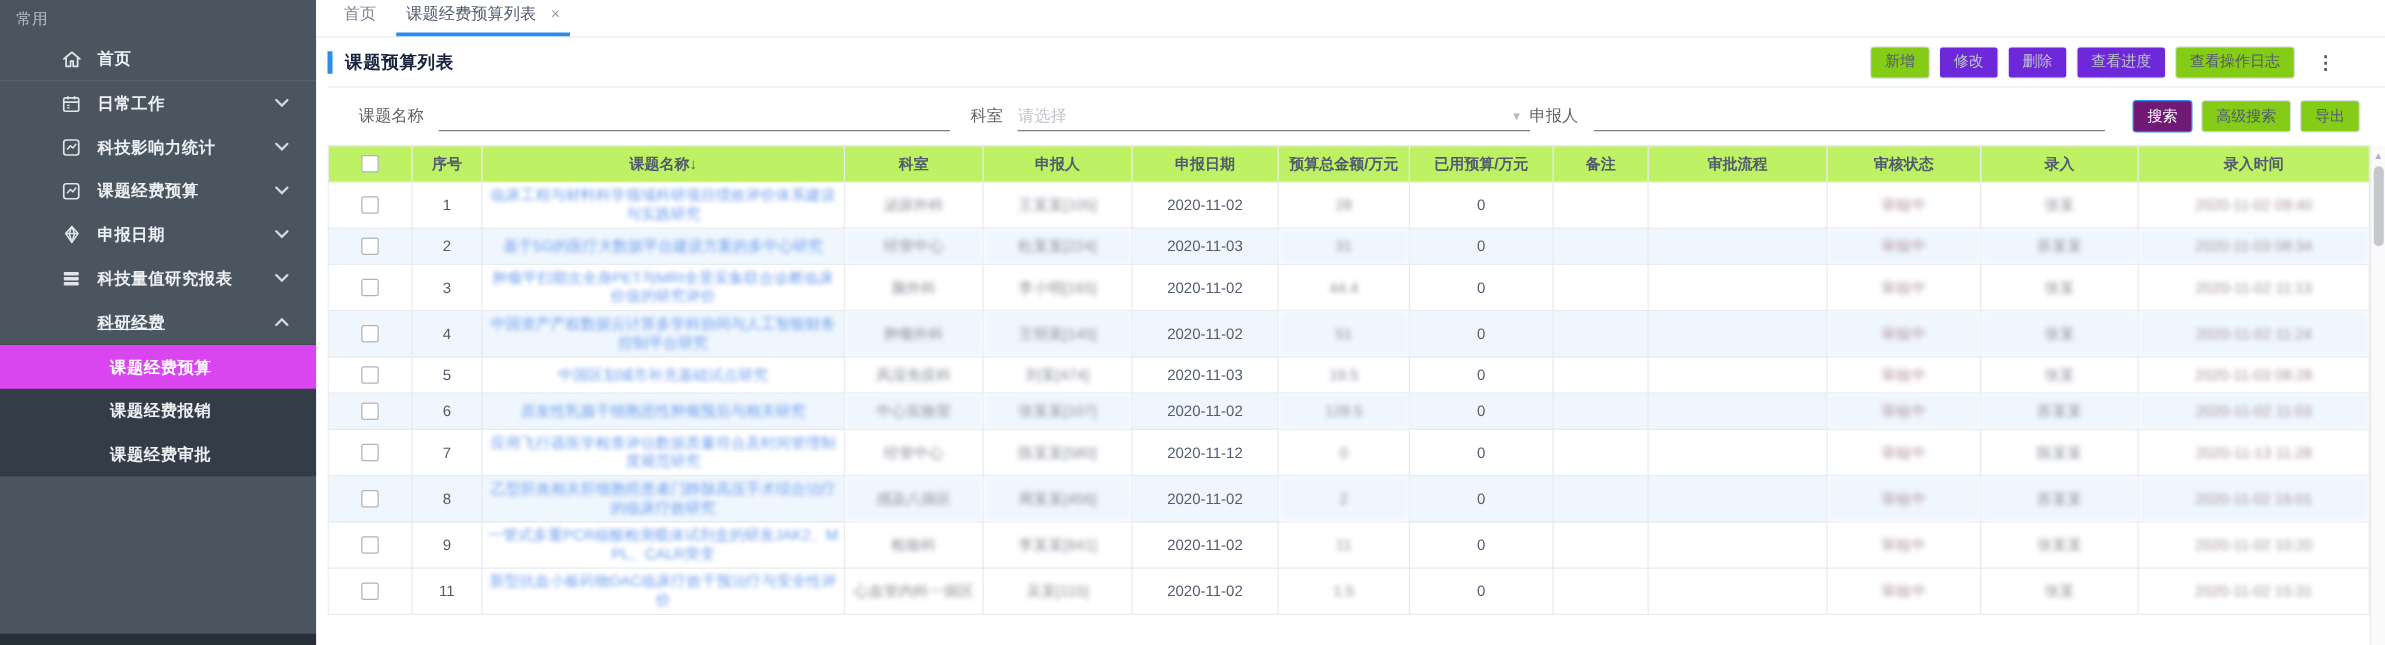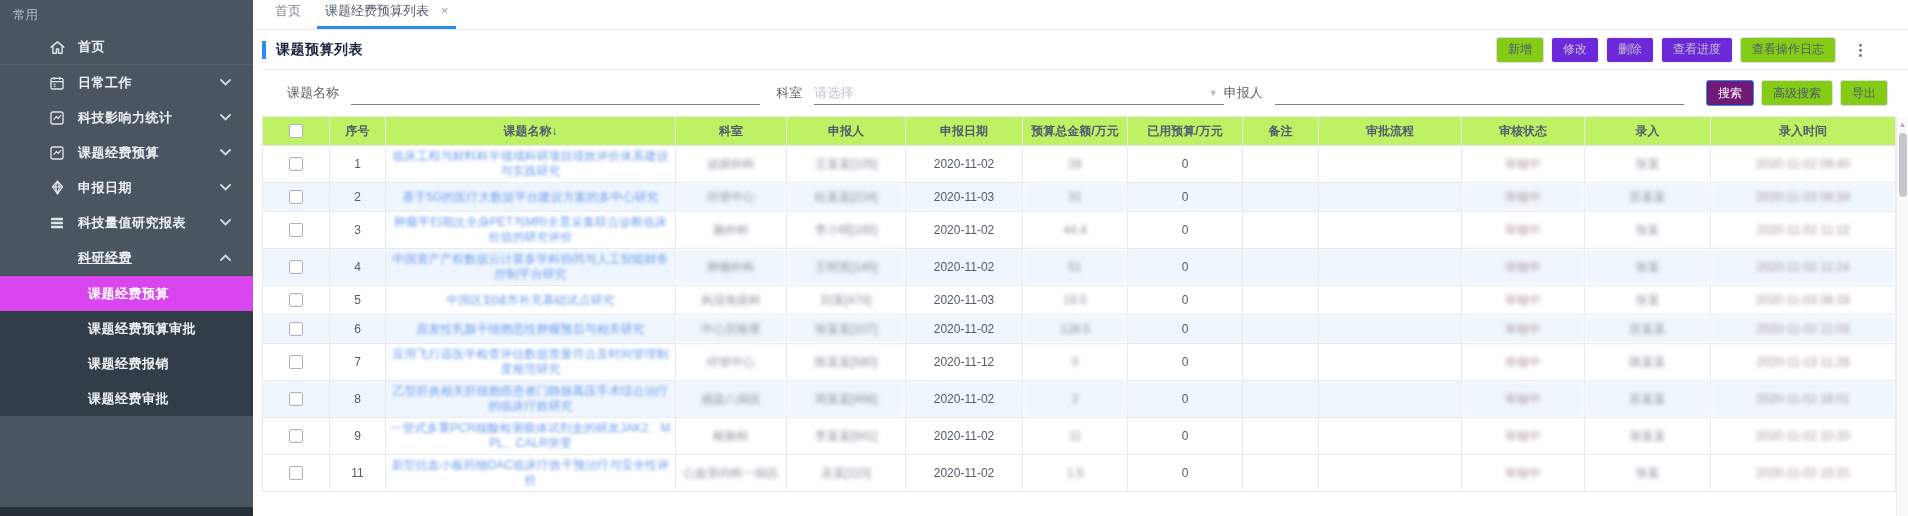"课题经费预算审批" div.submenu-item { html: <div>课题经费预算审批</div> -> none }
